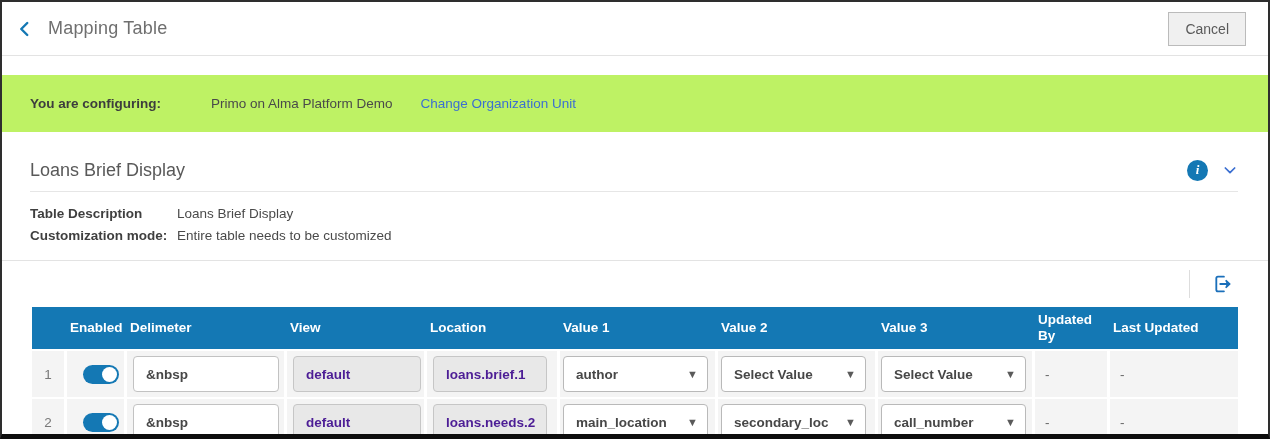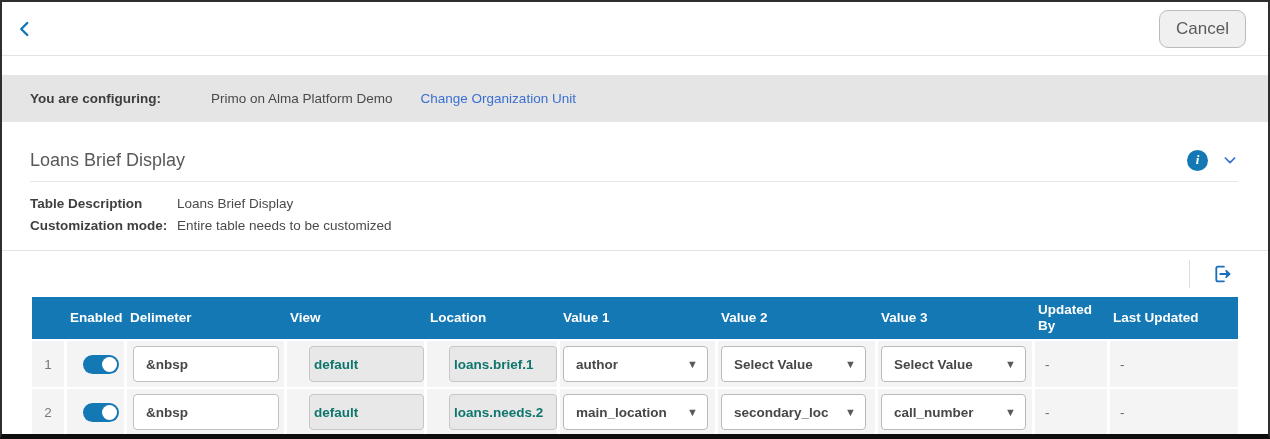"Mapping Table" div.page-title { html: none -> <div>Mapping Table</div> }
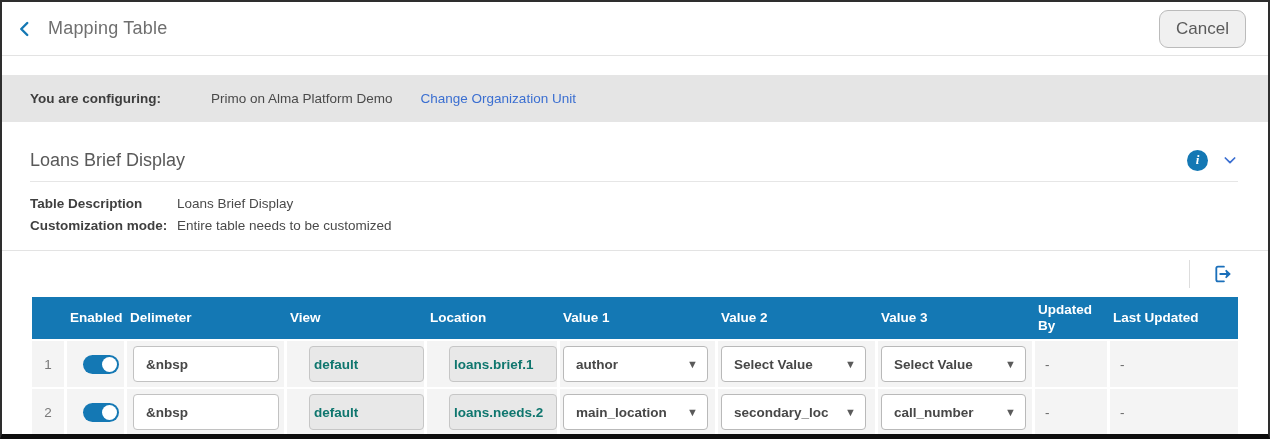"Cancel" .btn { border-radius: 9px -> 0; font-size: 17px -> 14px }
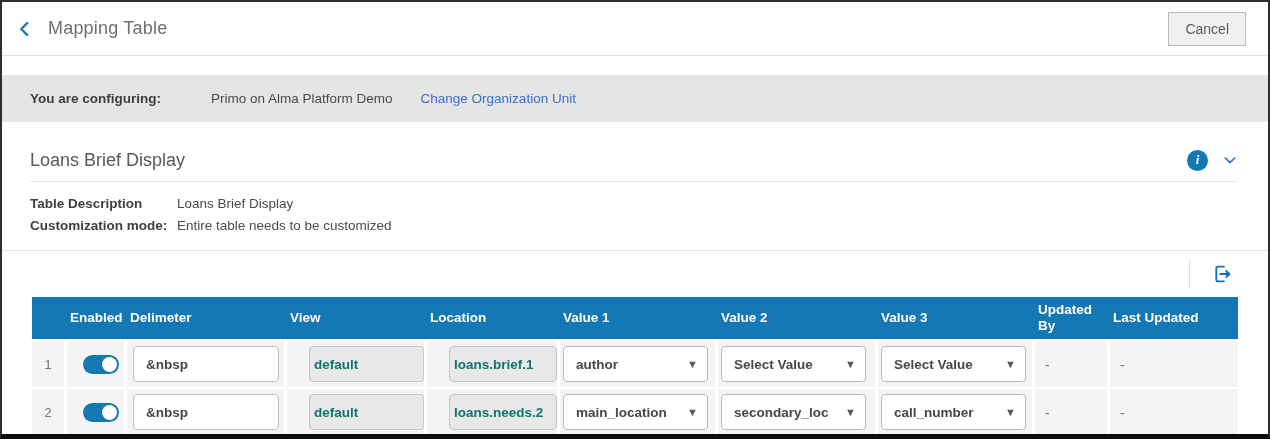"You are configuring:" .configbar { background: #e5e5e5 -> #bef264; height: 47px -> 57px }
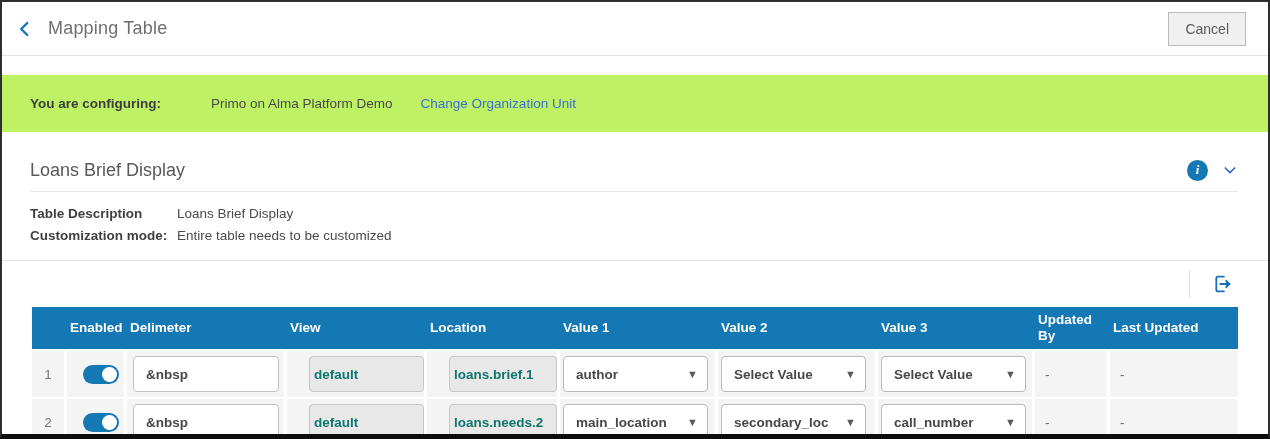"default" .dfield { color: #0f766e -> #4c1d95; margin-left: 22px -> 6px; padding-left: 4px -> 12px }
